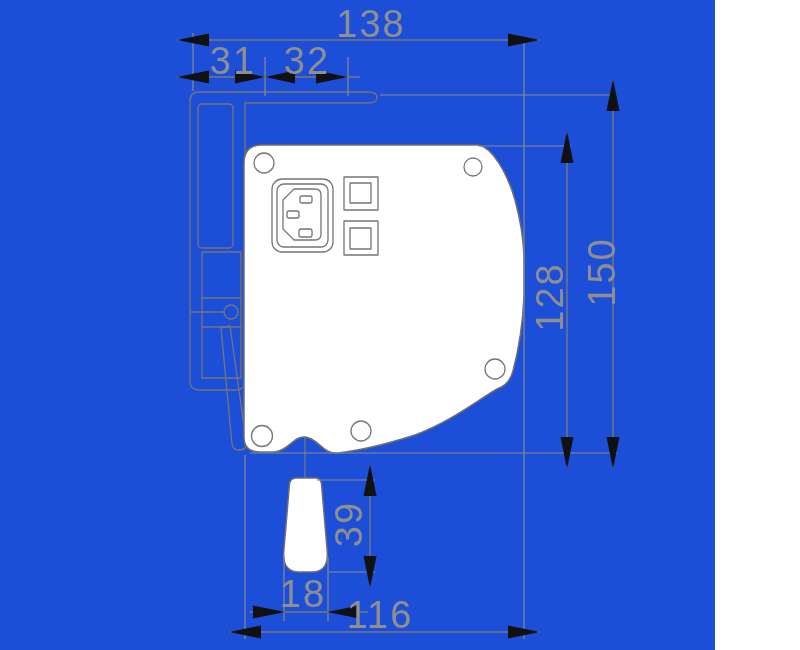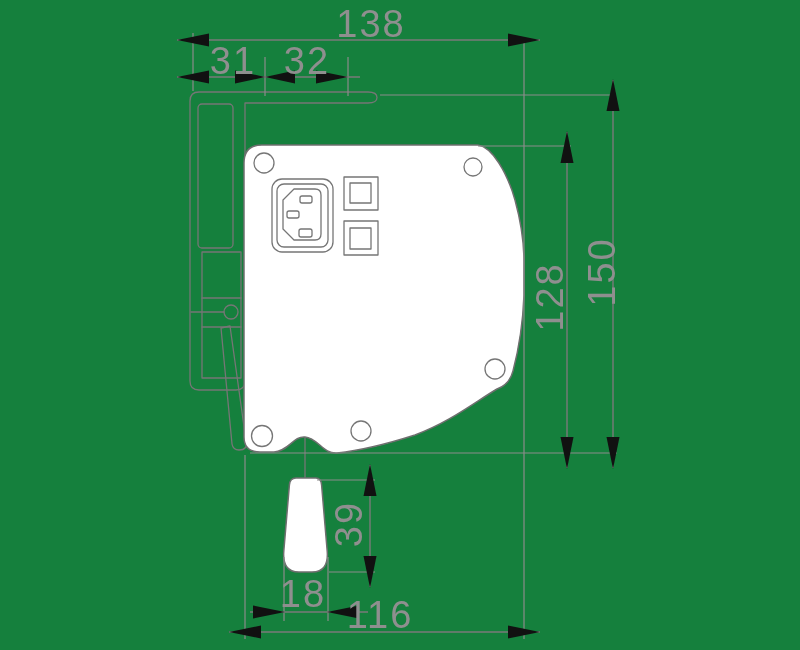"138" .stage { background: #15803d -> #1d4ed8; width: 800px -> 715px }
